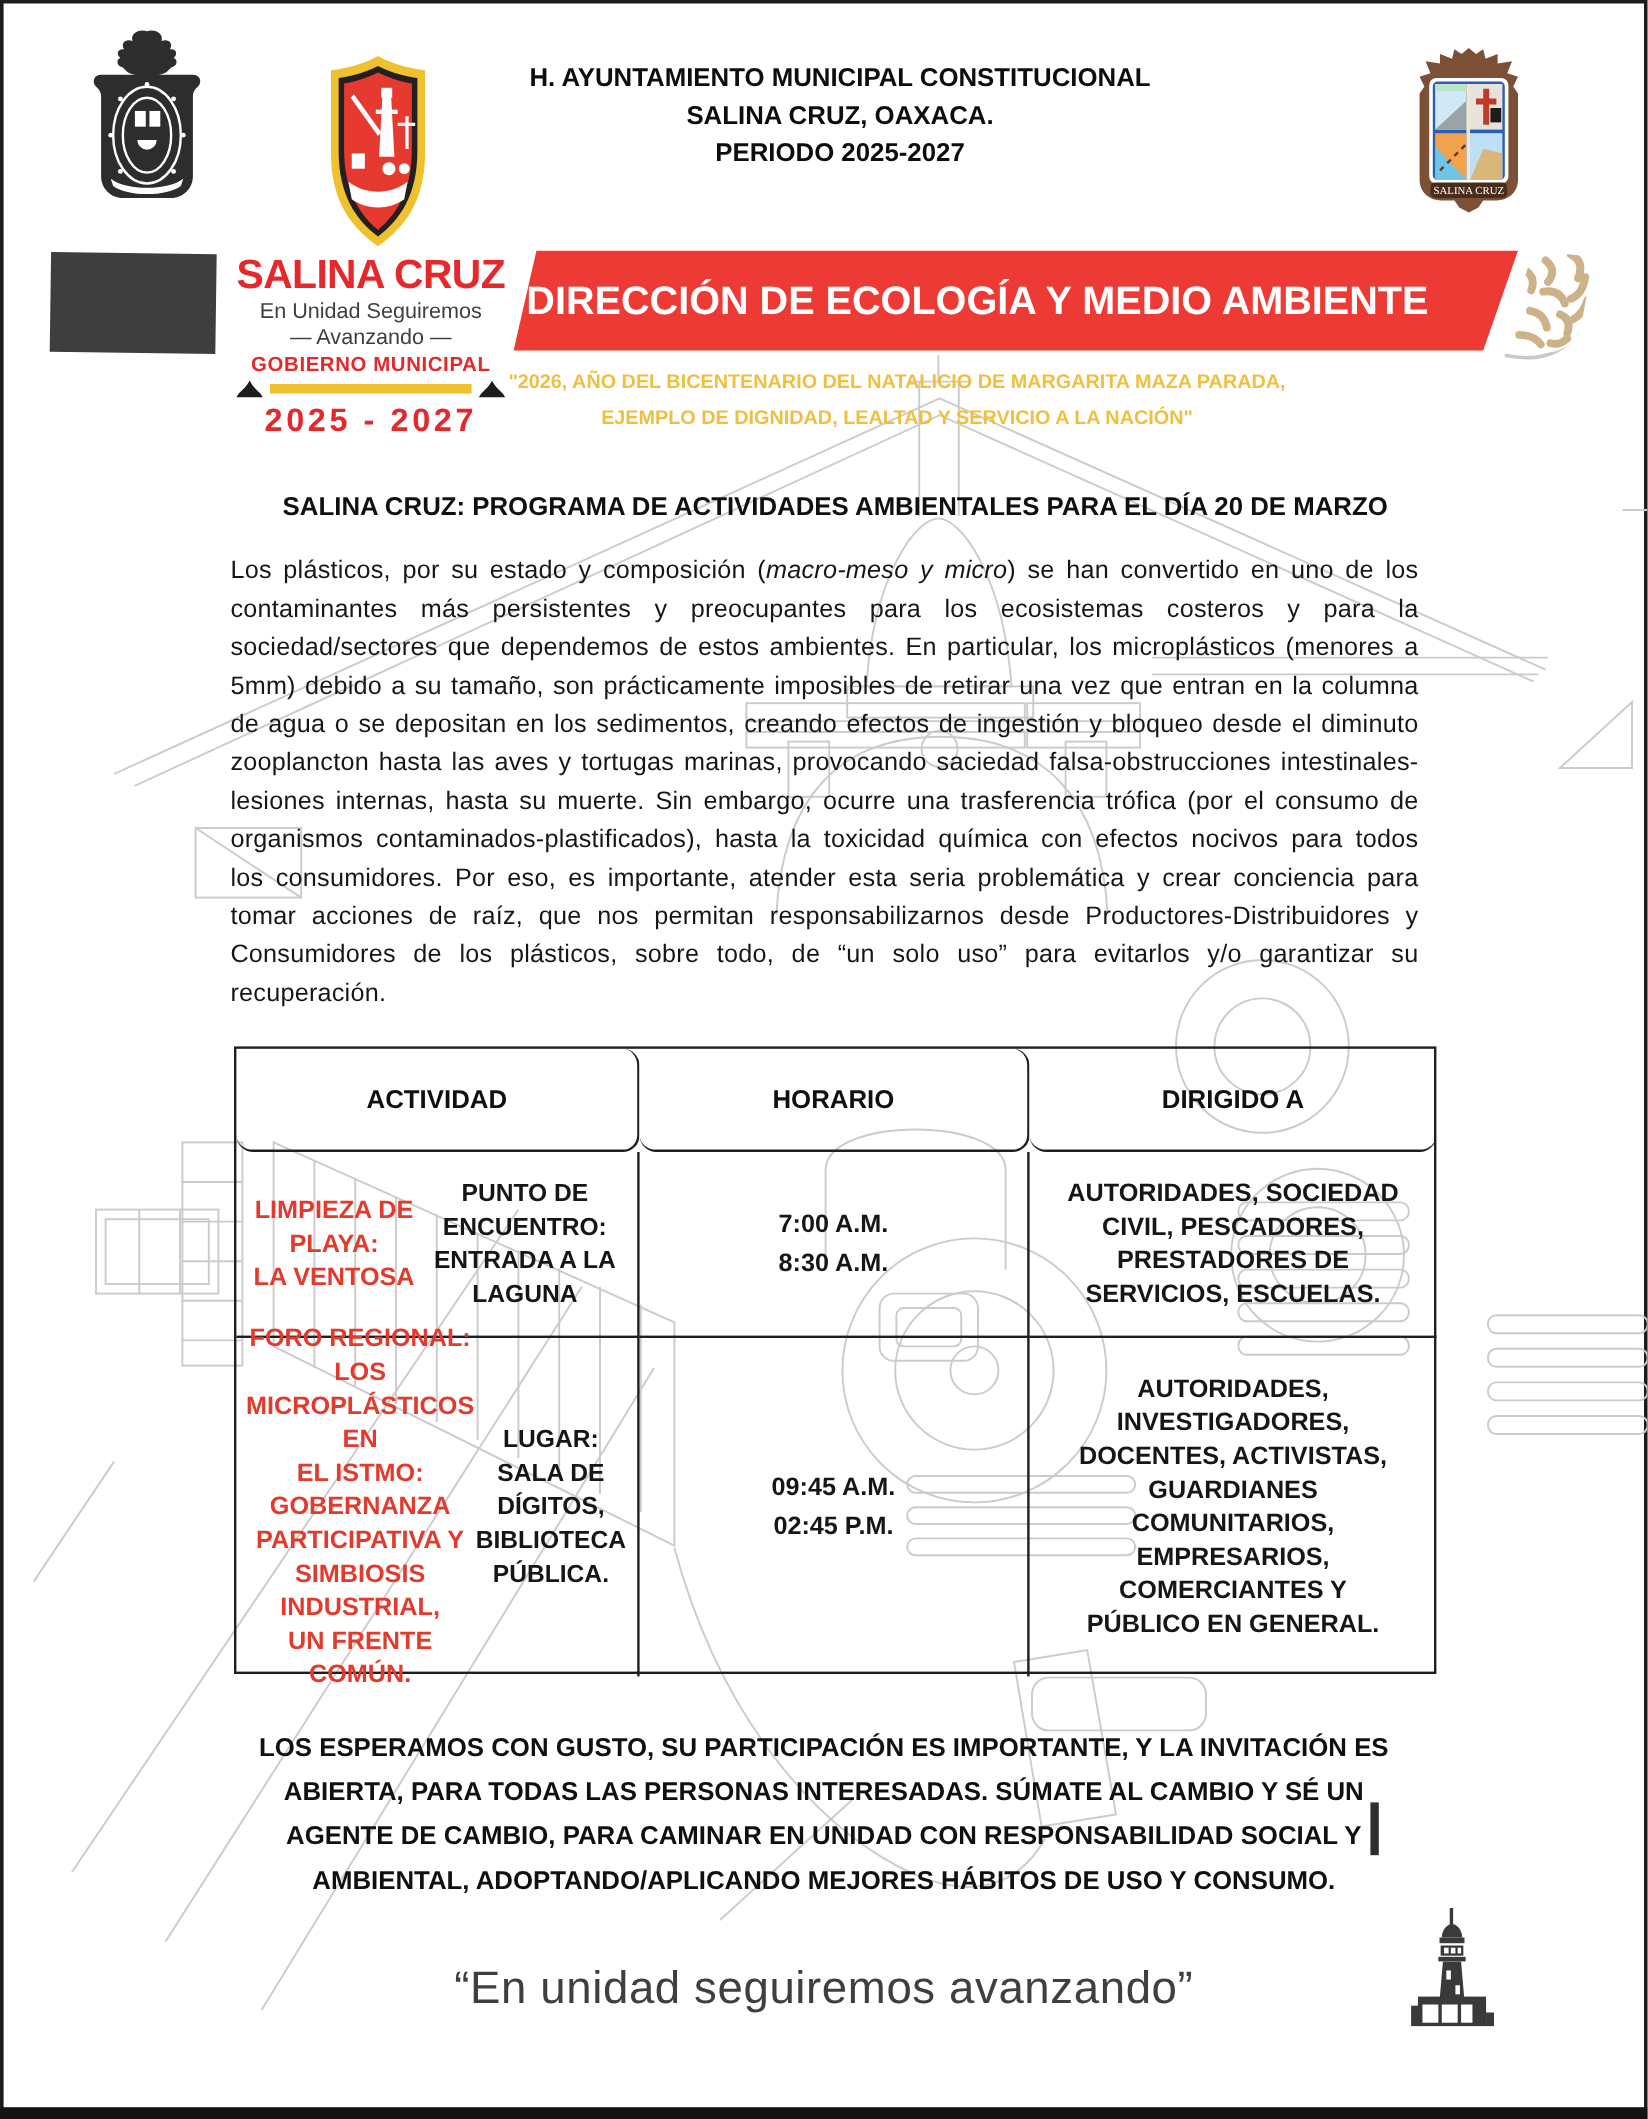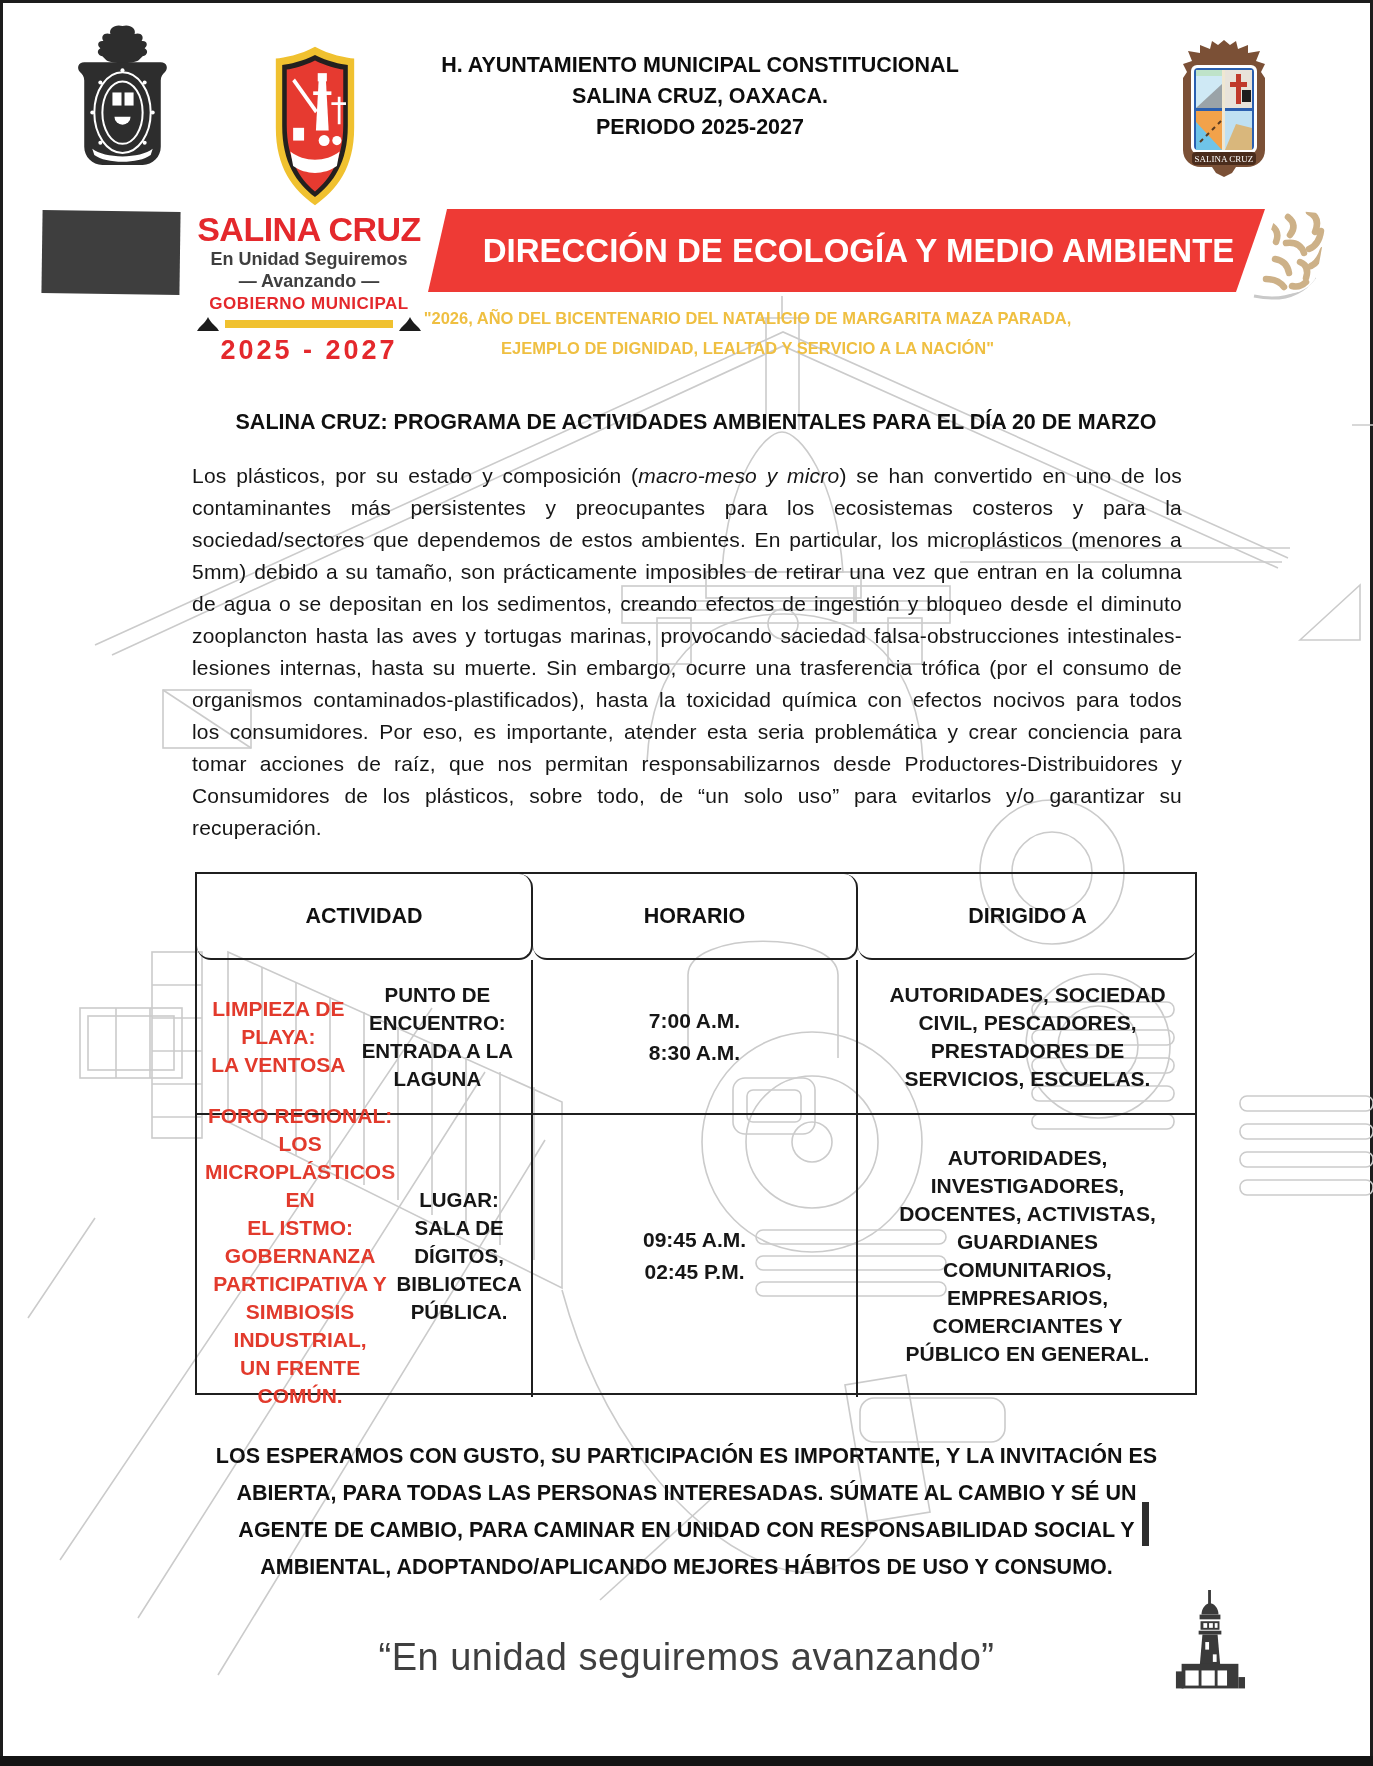"En Unidad Seguiremos" .logo-tag { font-weight: 700 -> 400 }
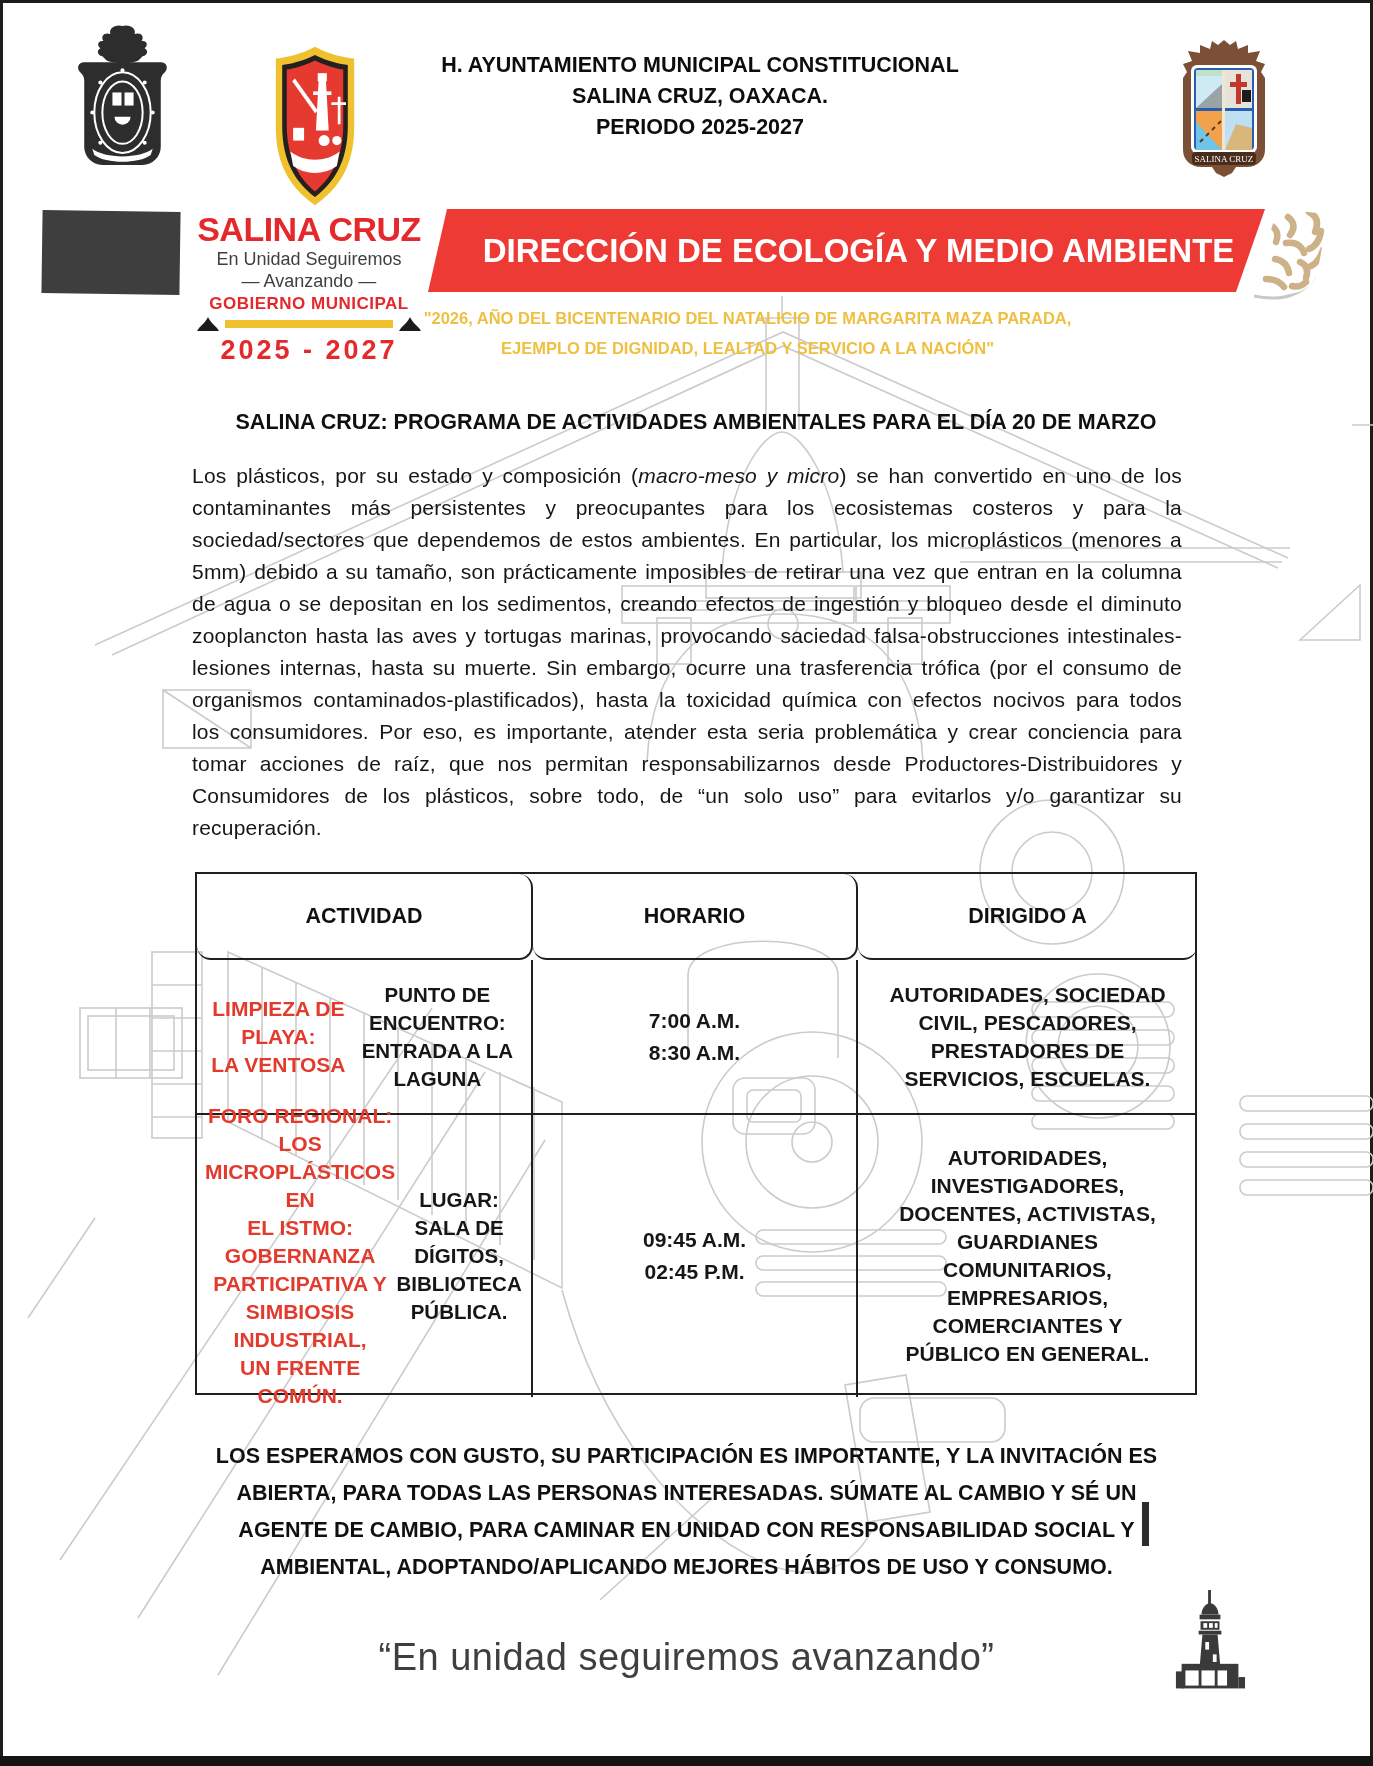"DIRECCIÓN DE ECOLOGÍA Y MEDIO" .banner-text { left: 471px -> 427px }
